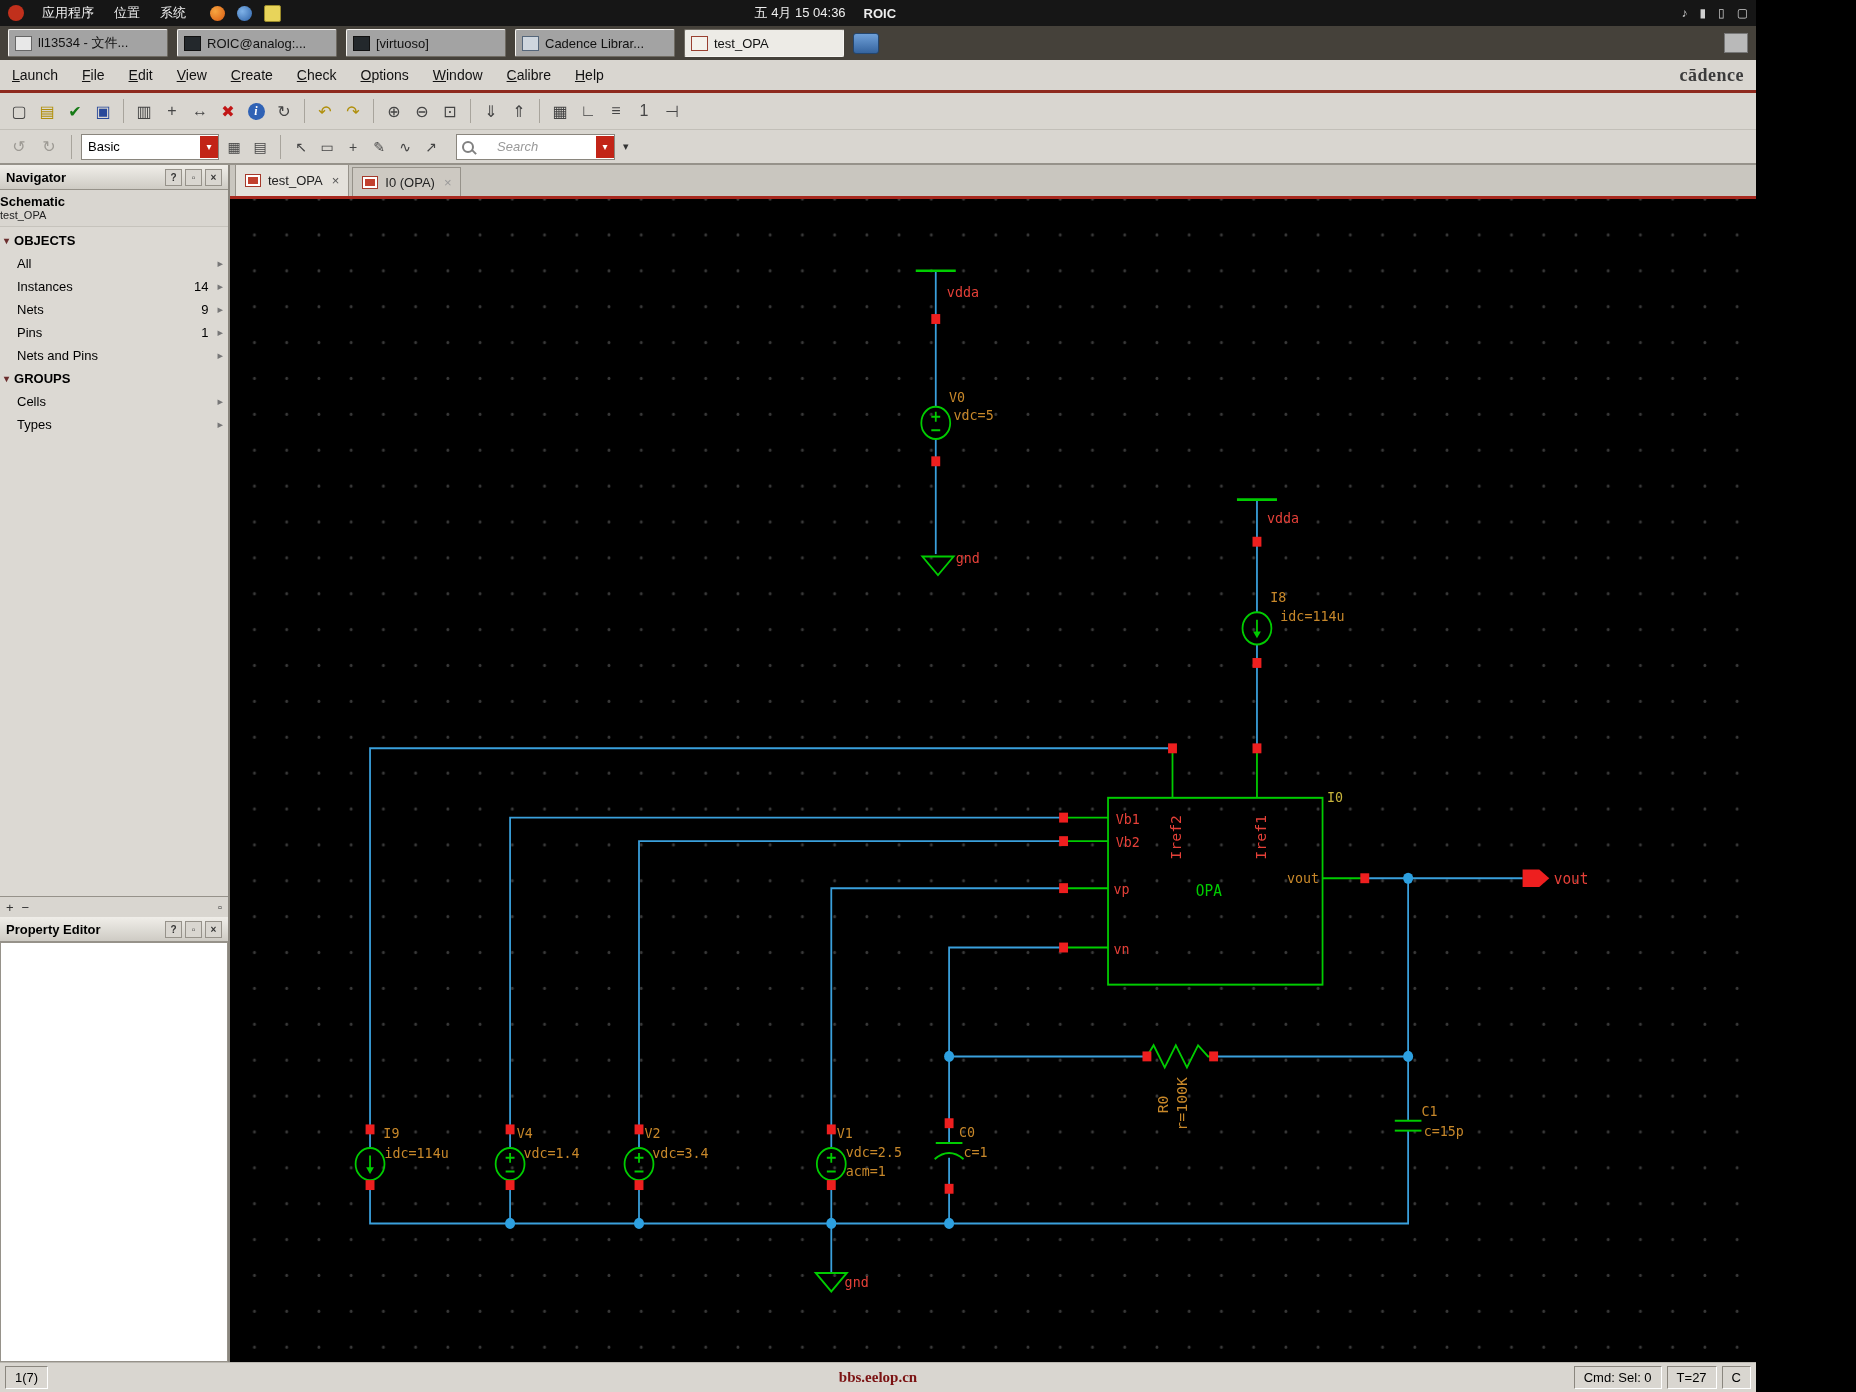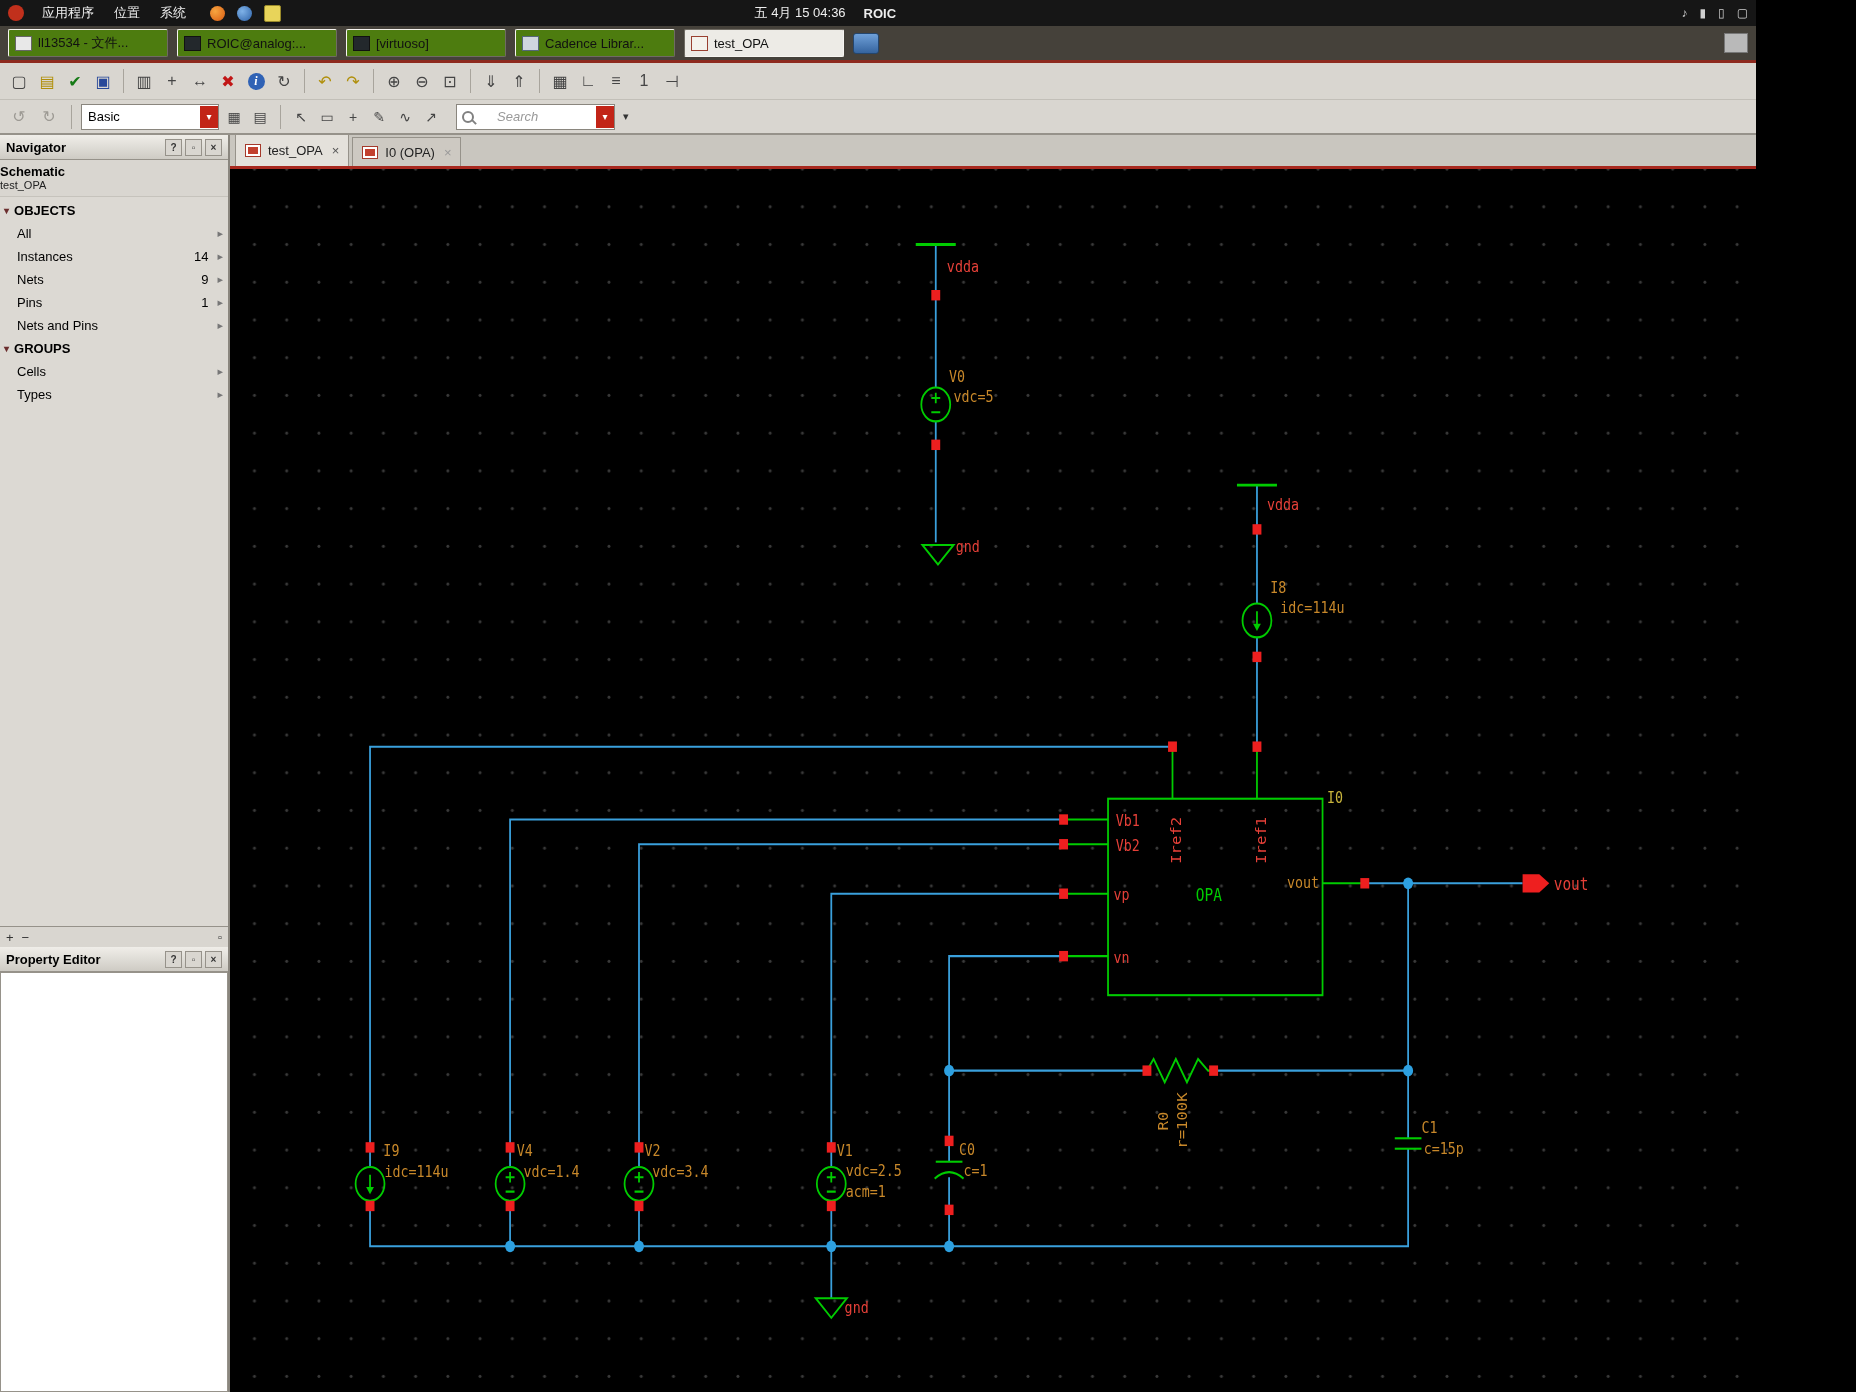"ll13534 - 文件..." .task-btn { background: #4d7c0f -> #a3a3a3 }
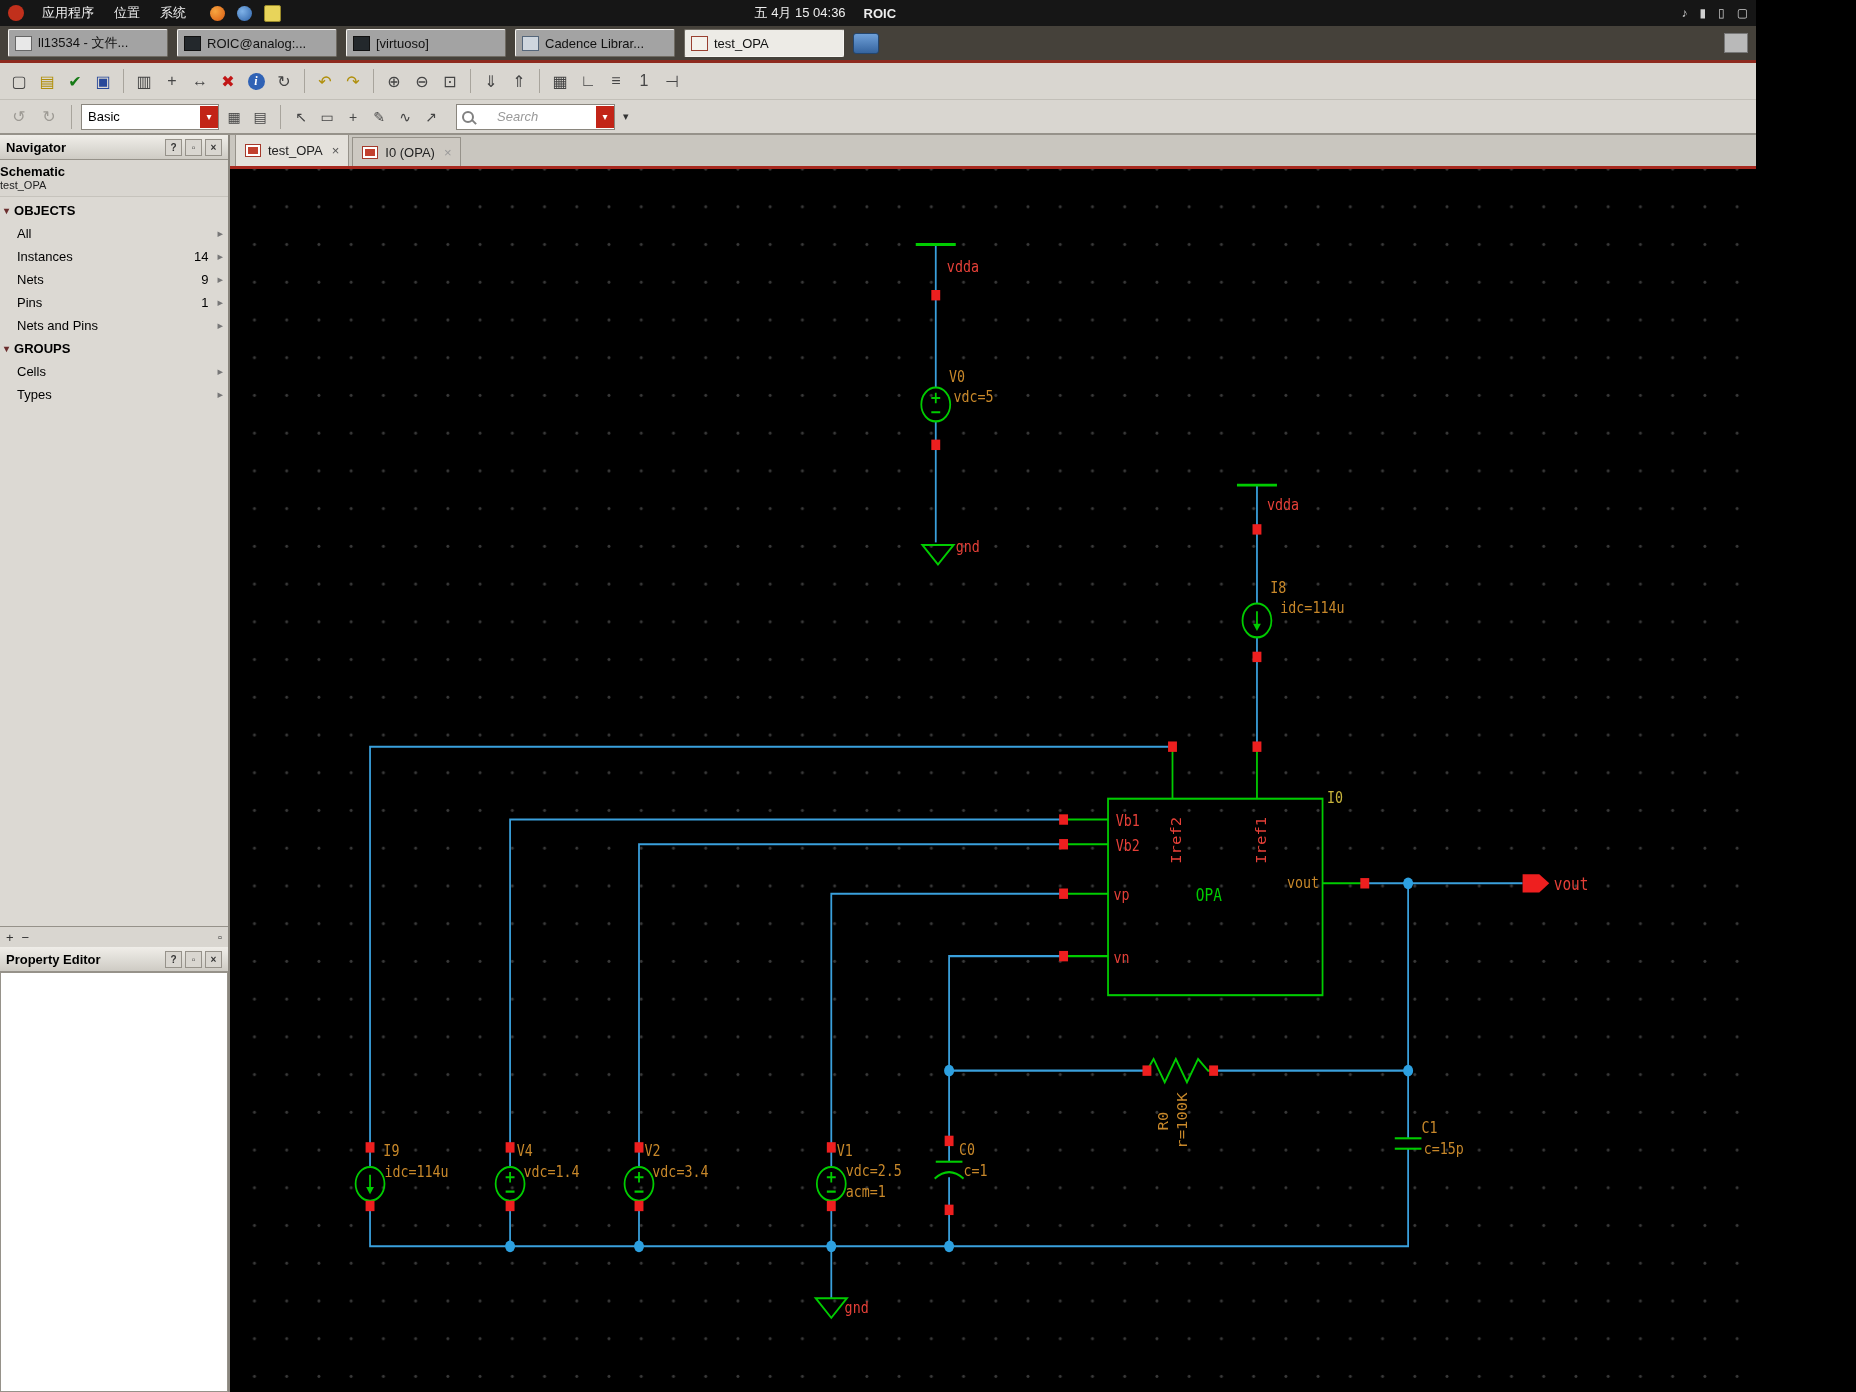"Launch" div.menubar { html: none -> <div> <span>Launch</span> <span>File</span> <span>Edit</span> <span>View</span> <span>Create</span> <span>Check</span> <span>Options</span> <span>Window</span> <span>Calibre</span> <span>Help</span> <span>cādence</span> </div> }
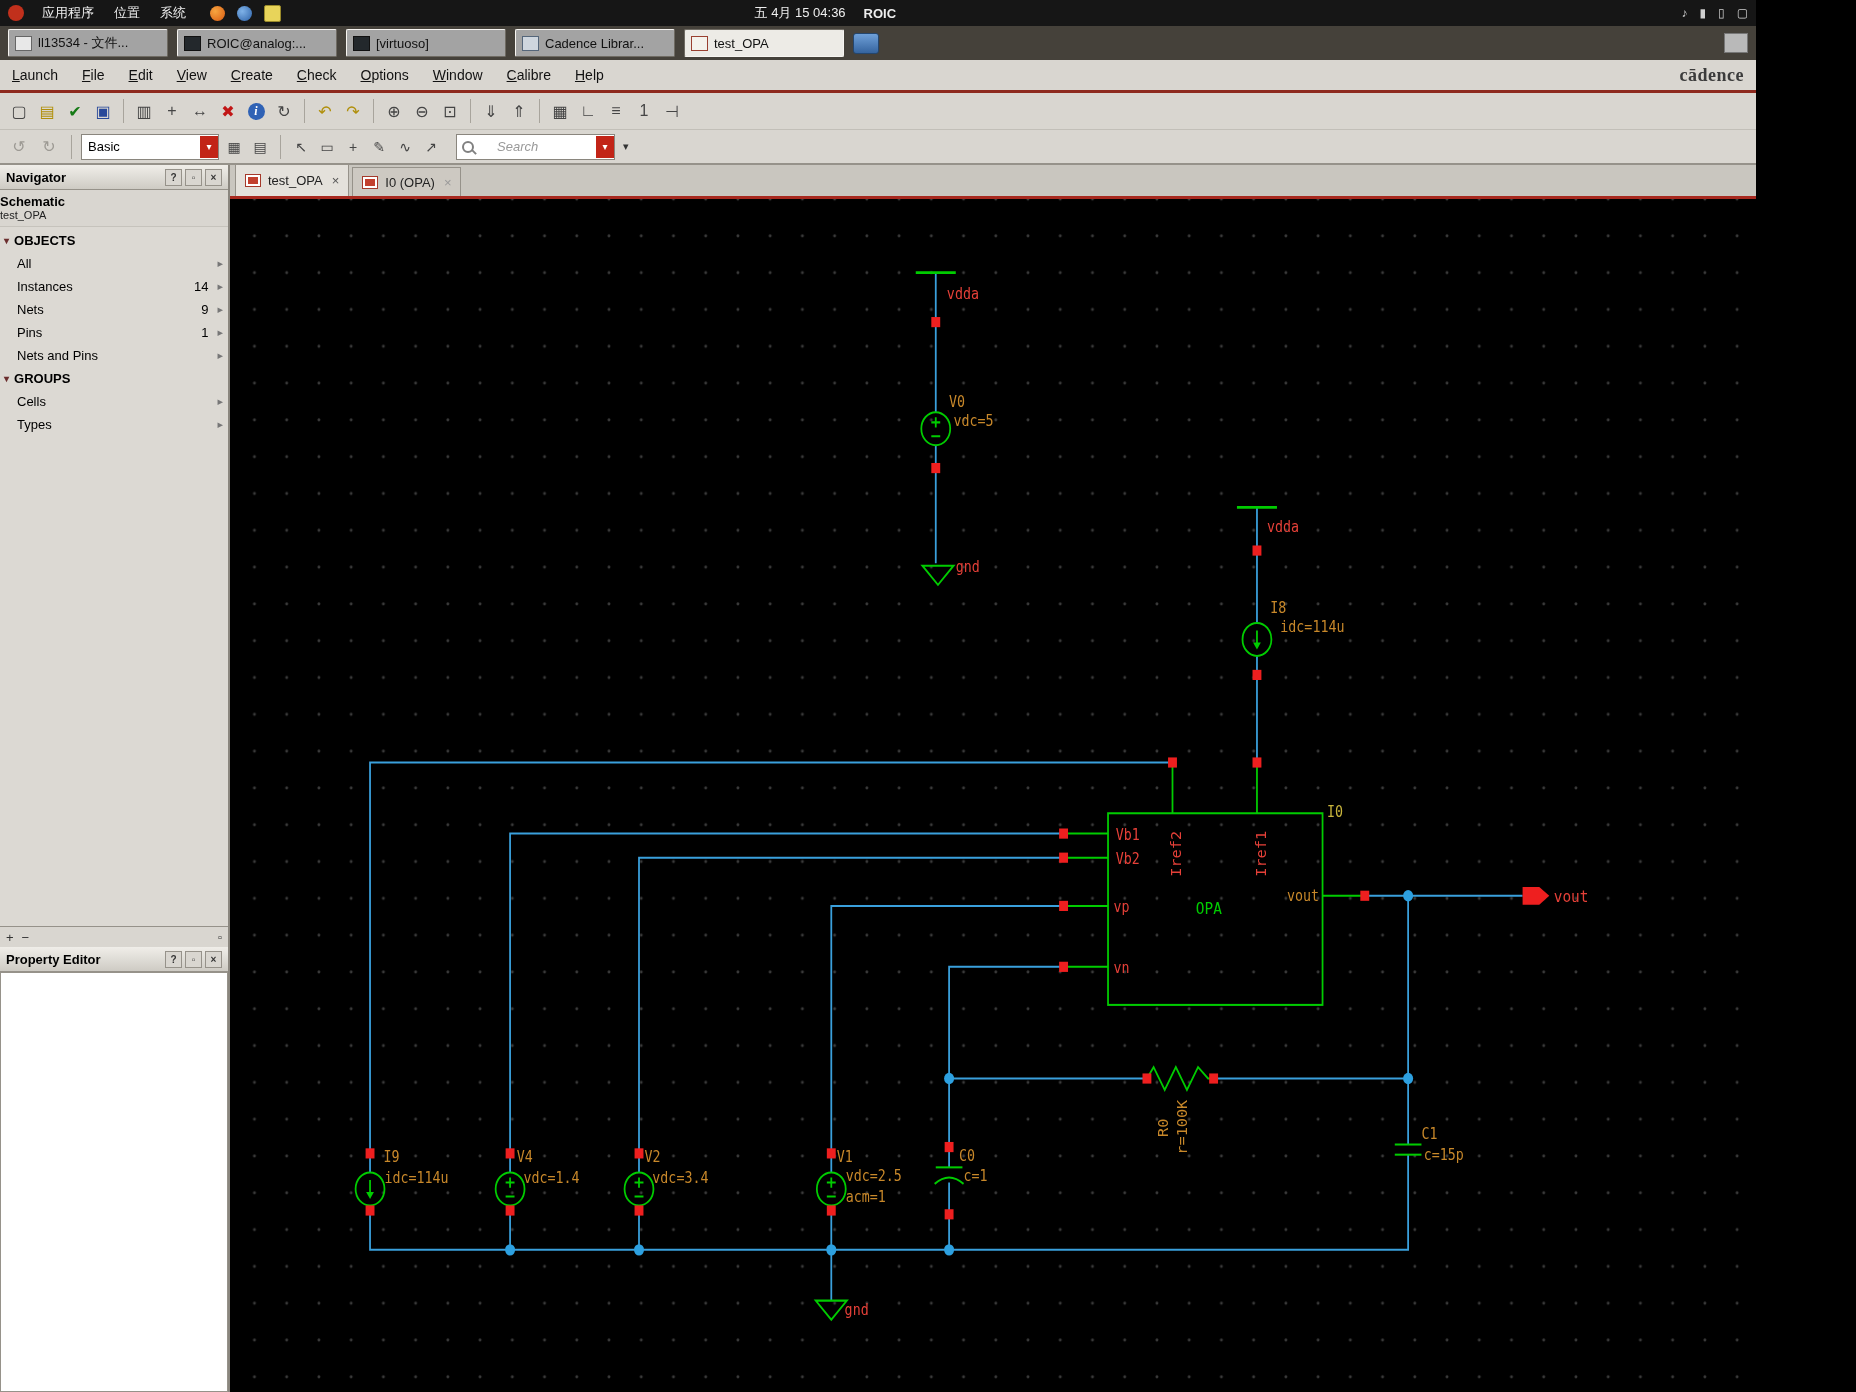"1(7)" div.bottombar { html: none -> <div> <span>1(7)</span> <span>bbs.eelop.cn</span> <span> <span>Cmd: Sel: 0</span> <span>T=27</span> <span>C</span> </span> </div> }
